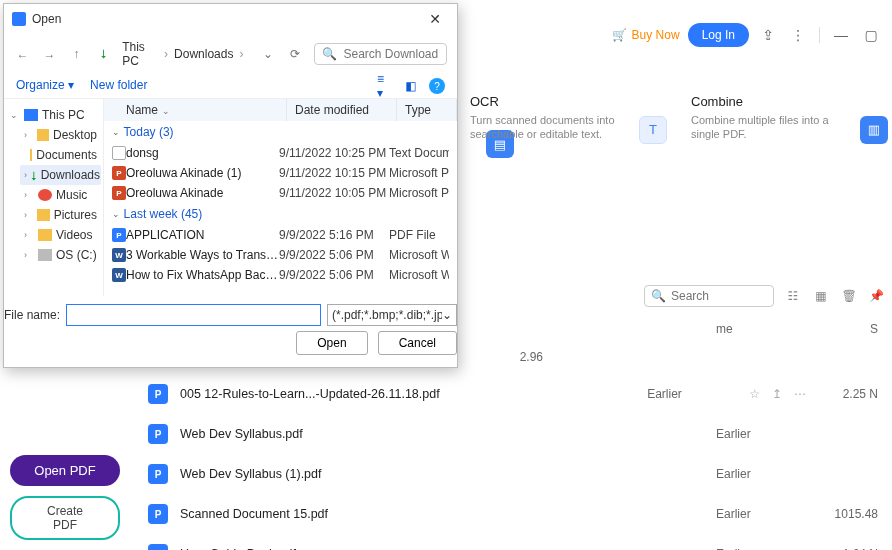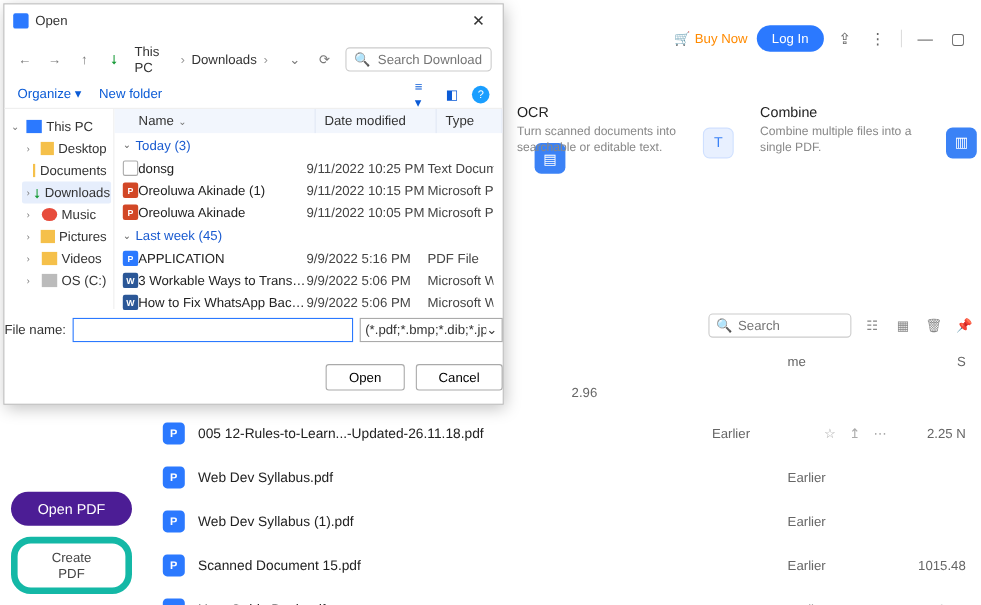"File name:" .dlg-bottom { gap: 20px -> 5px }
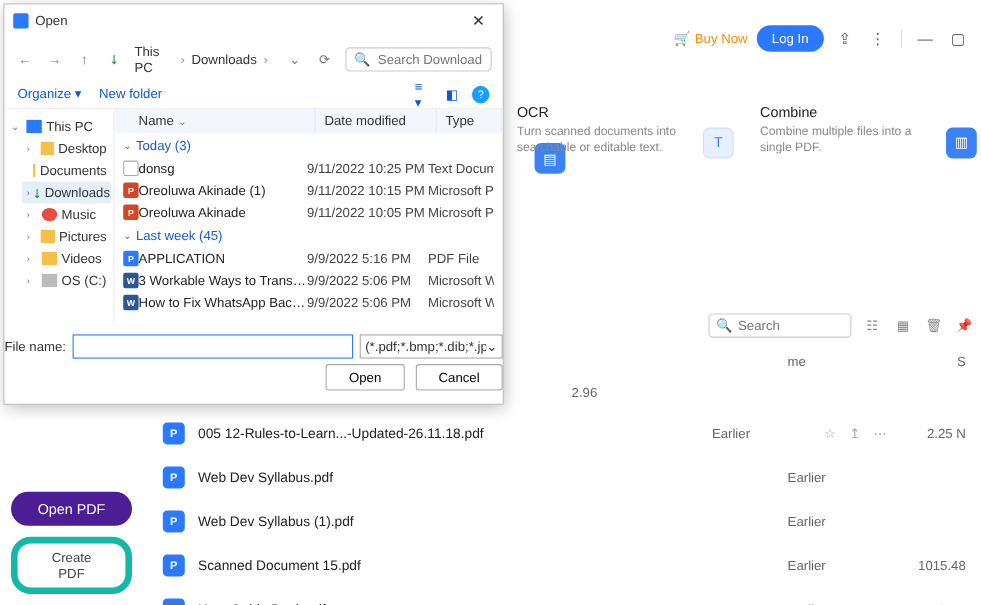"Create PDF" .create-pdf { border: 6px solid #14b8a6 -> 2px solid #14b8a6 }
